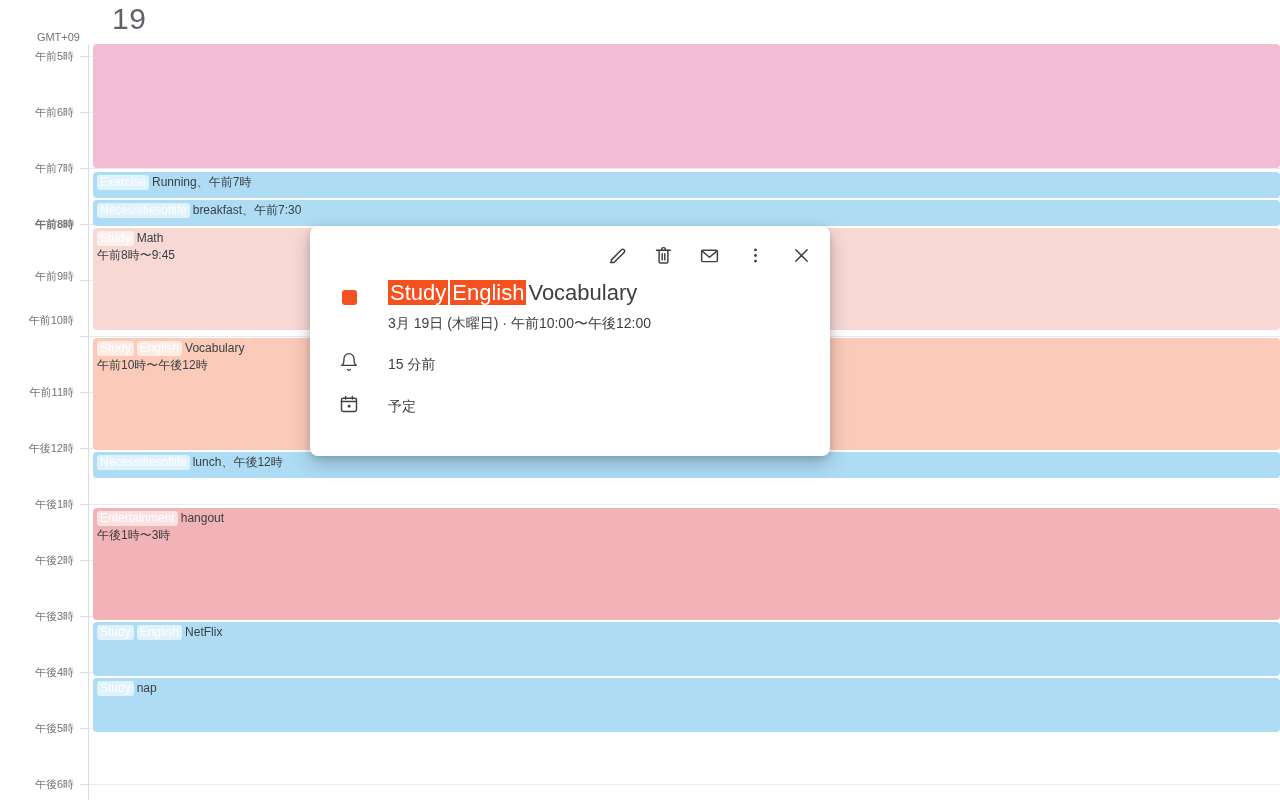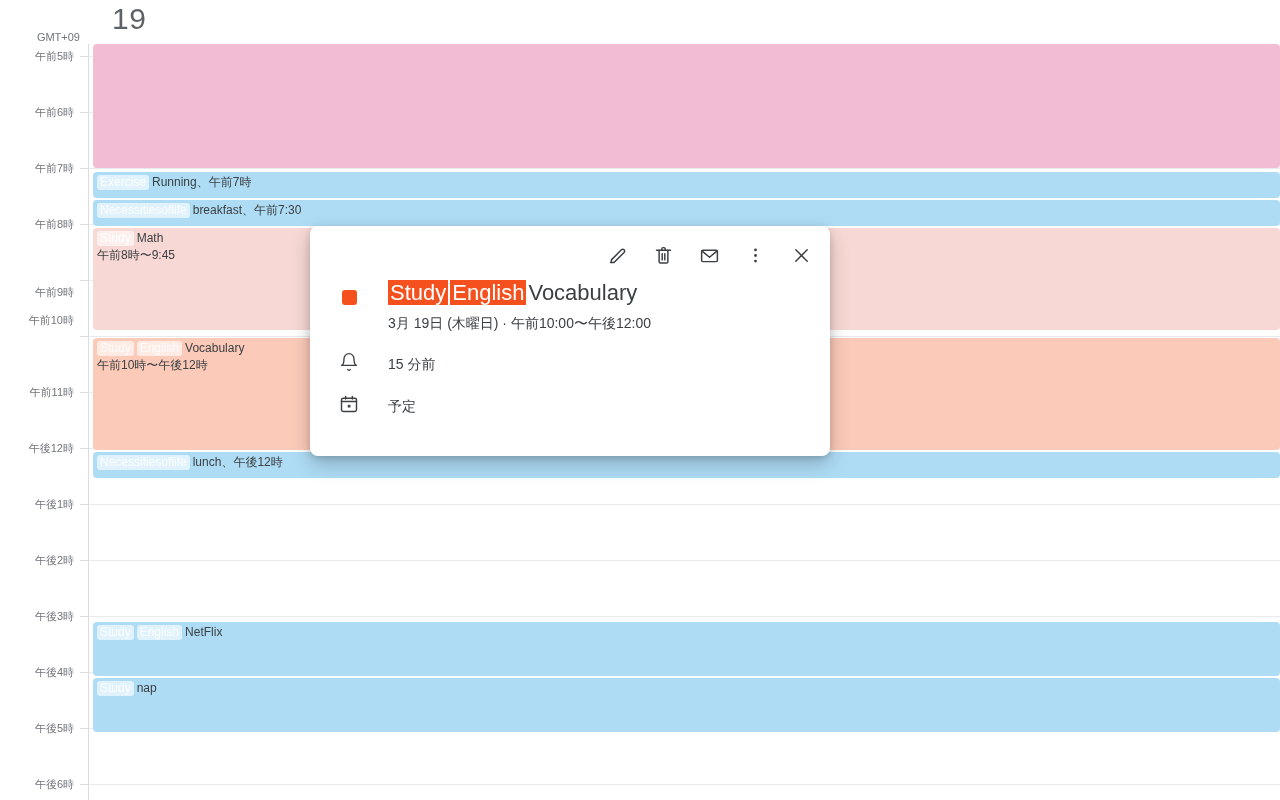"午前8時" div.hour-label { font-weight: none -> bold }
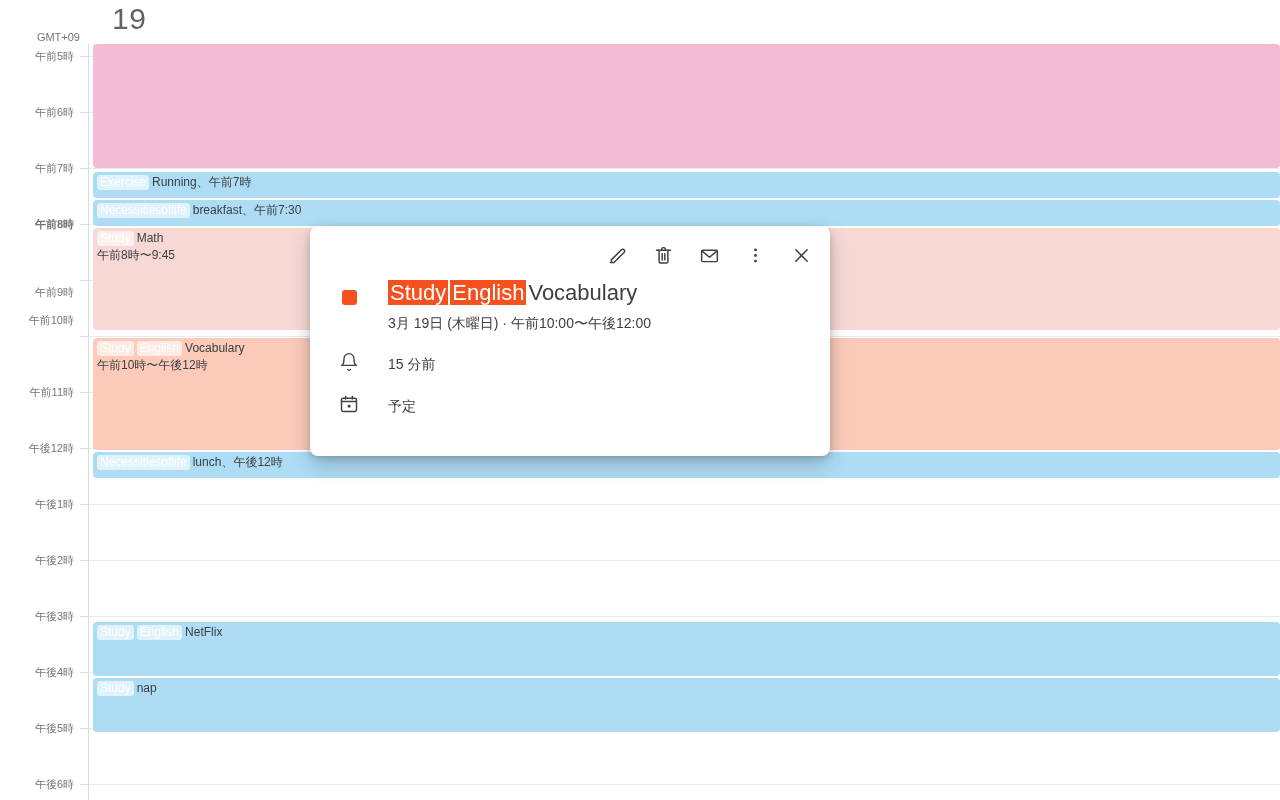"午前9時" div.hour-label { top: 248px -> 232px }
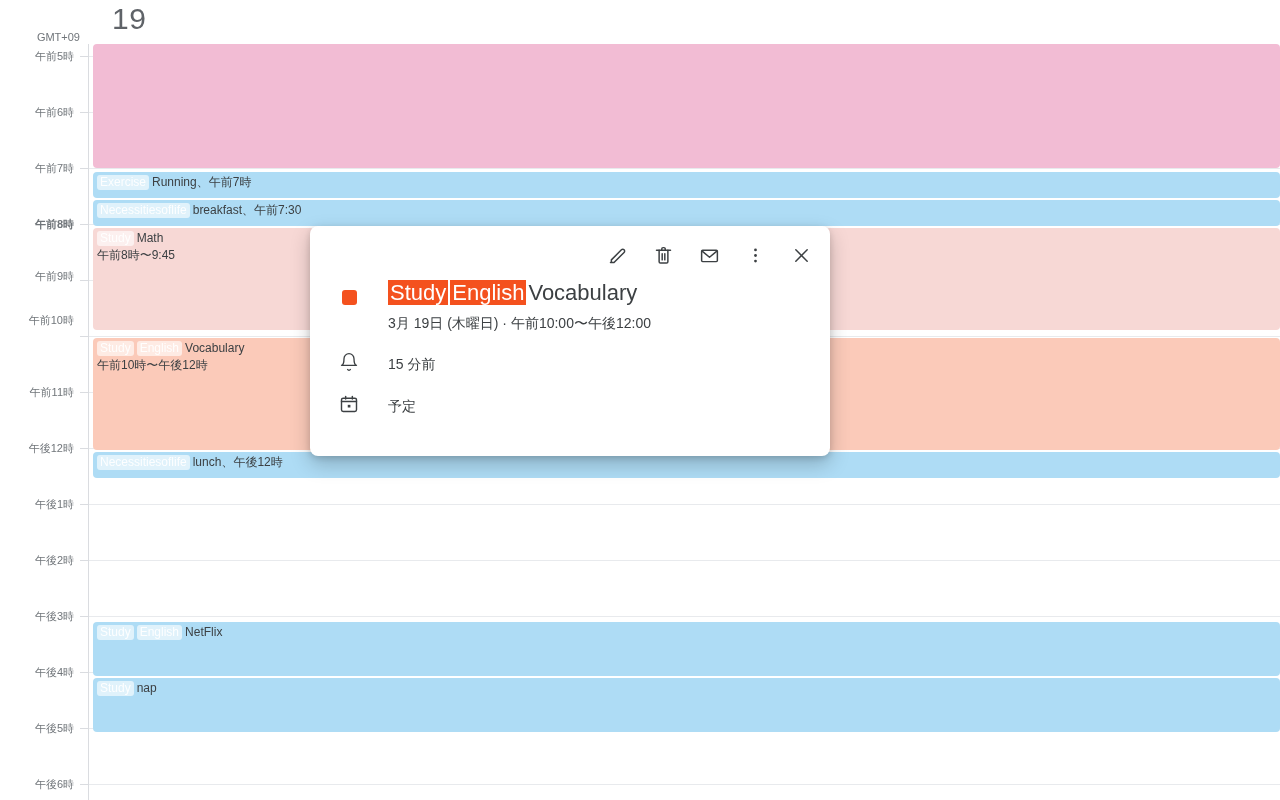"Entertainment hangout" div.event { html: none -> <div> <span><span>Entertainment</span><span>hangout</span></span> <span>午後1時〜3時</span> </div> }
